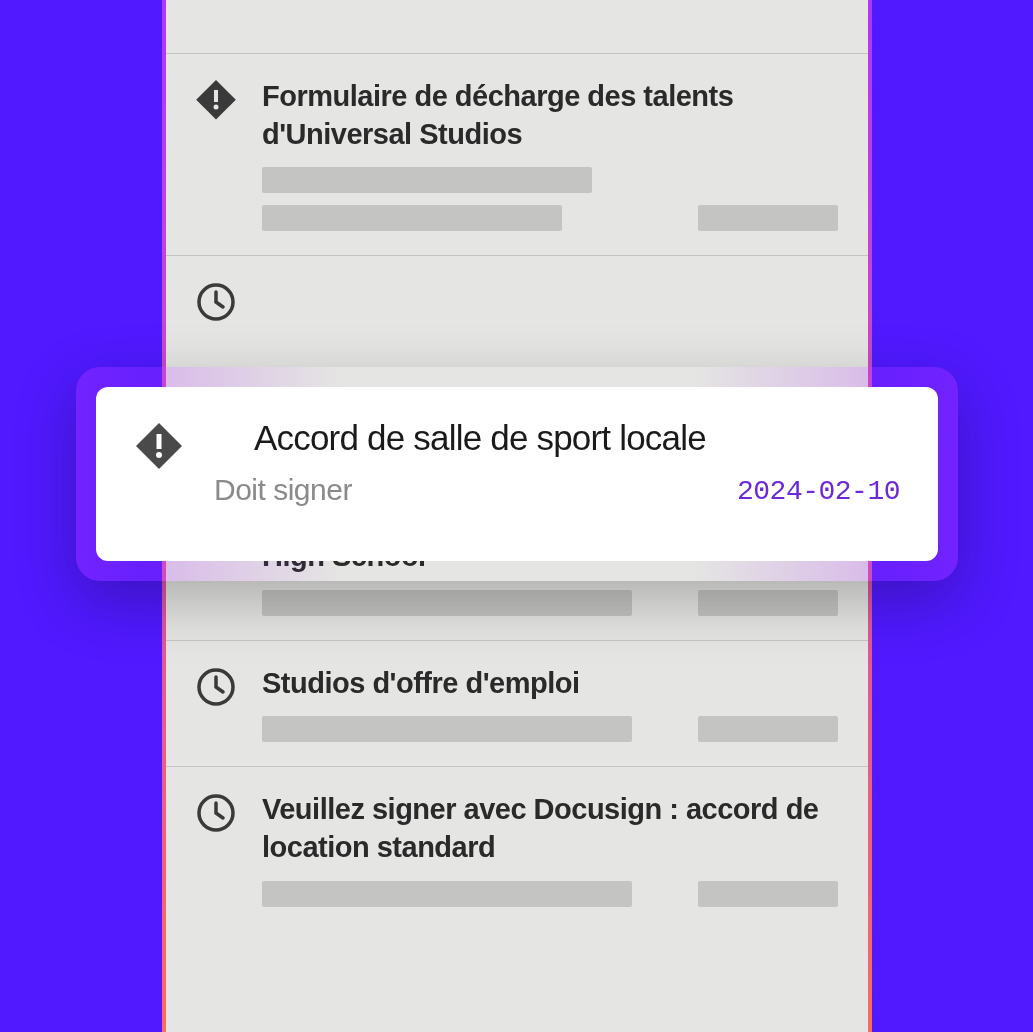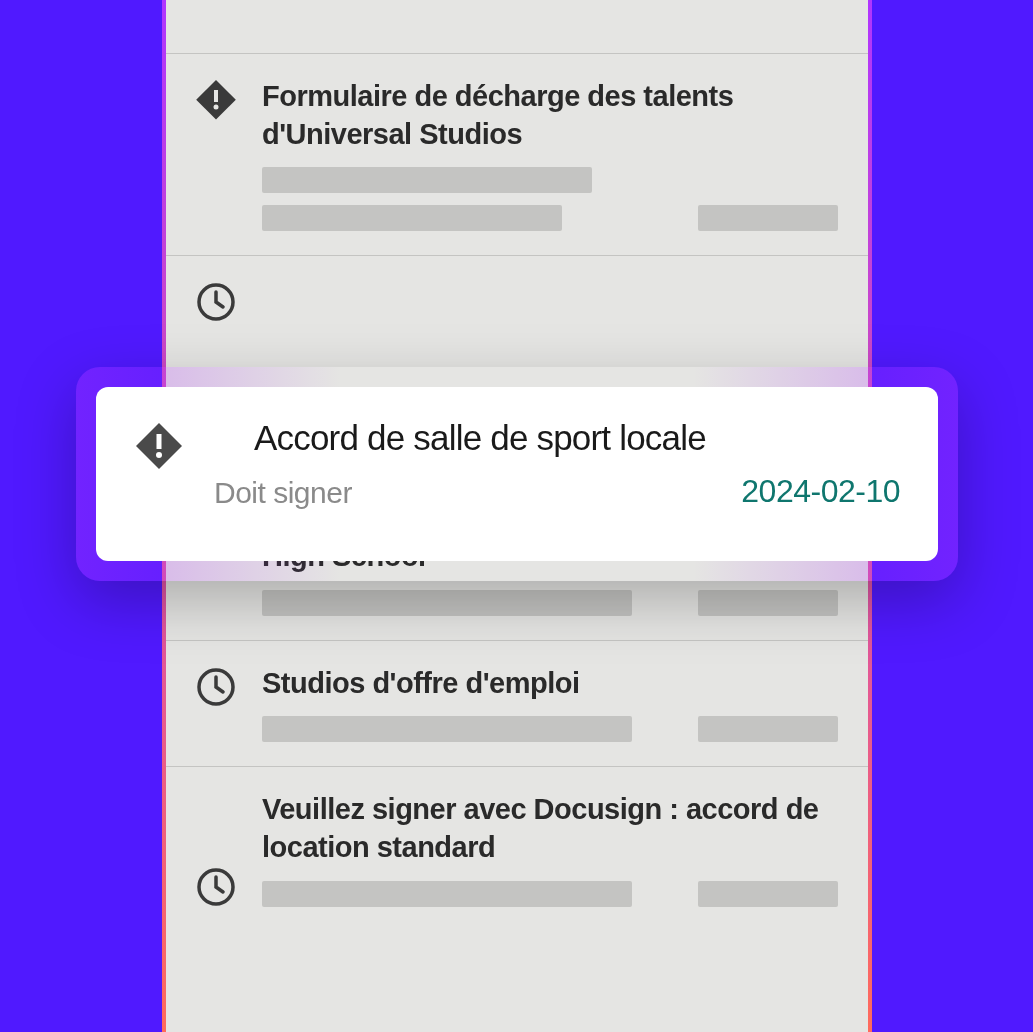"2024-02-10" .featured-date { color: #0f766e -> #6d28d9; font-family: none -> Liberation Mono, monospace; font-size: 32px -> 28px }
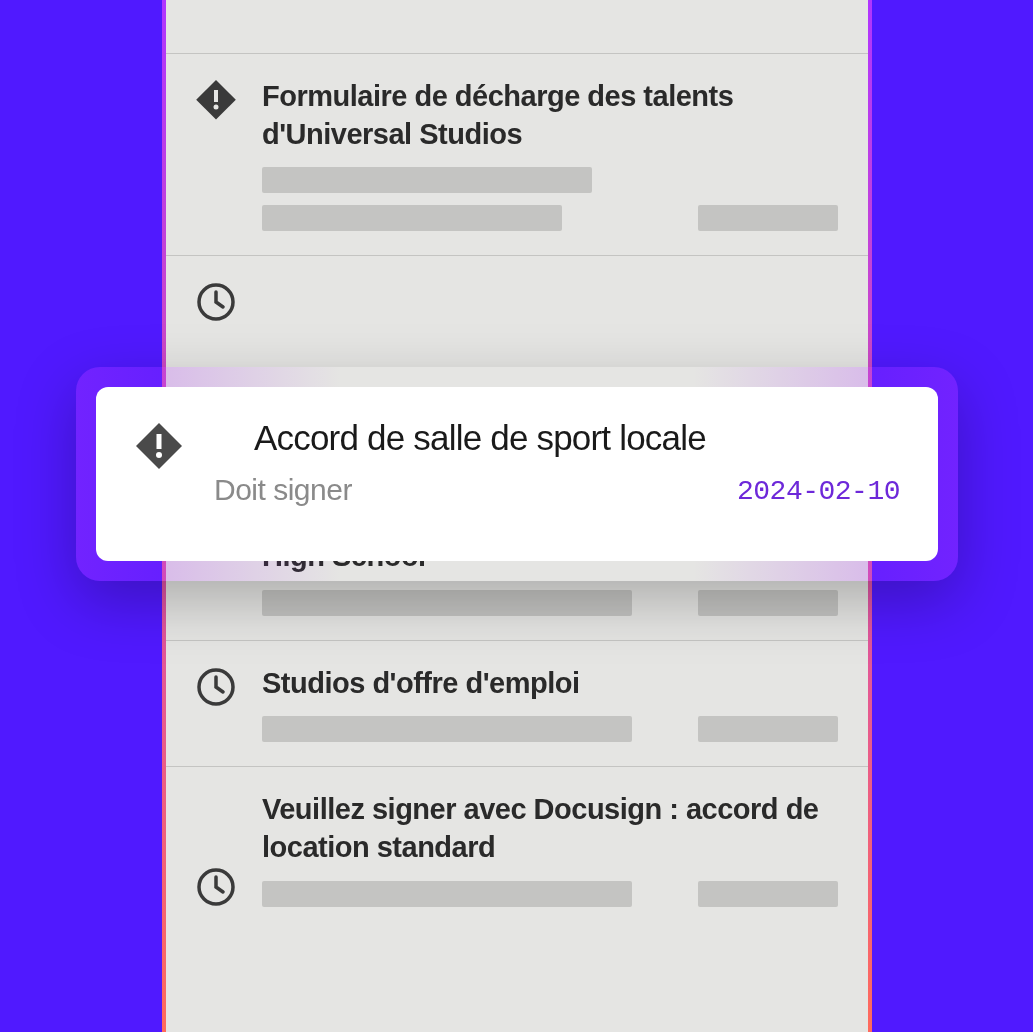"Veuillez signer avec Docusign :" div.list-item { align-items: flex-end -> none }
